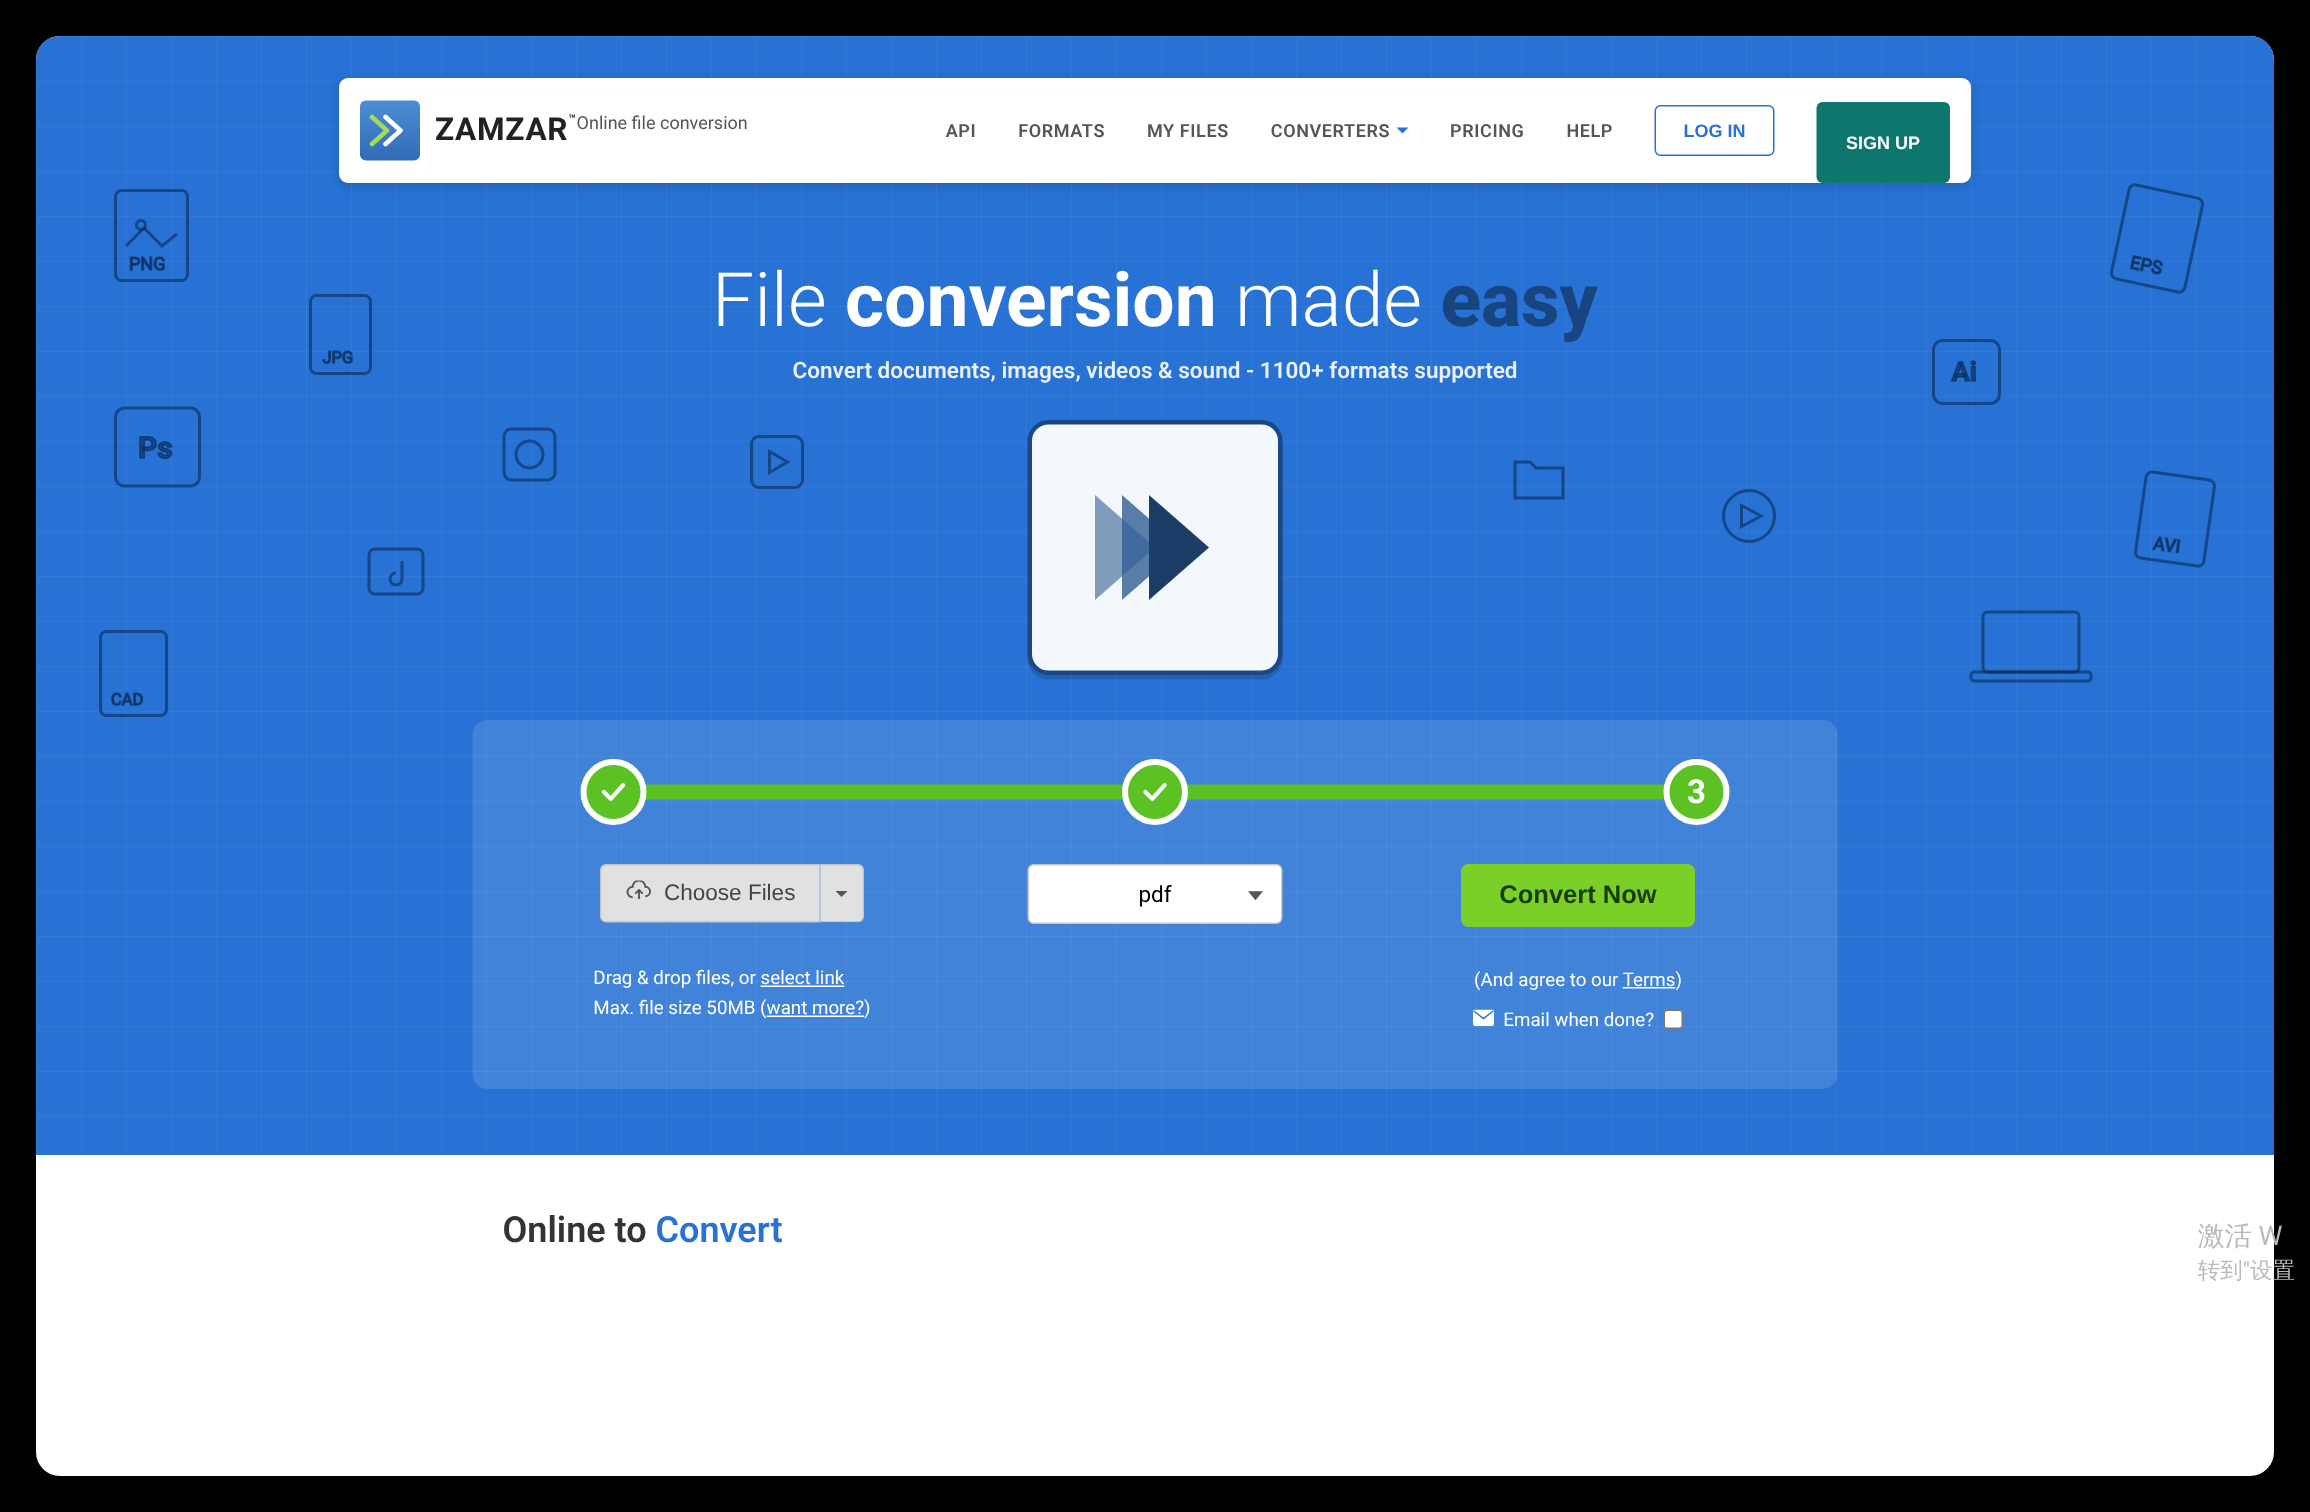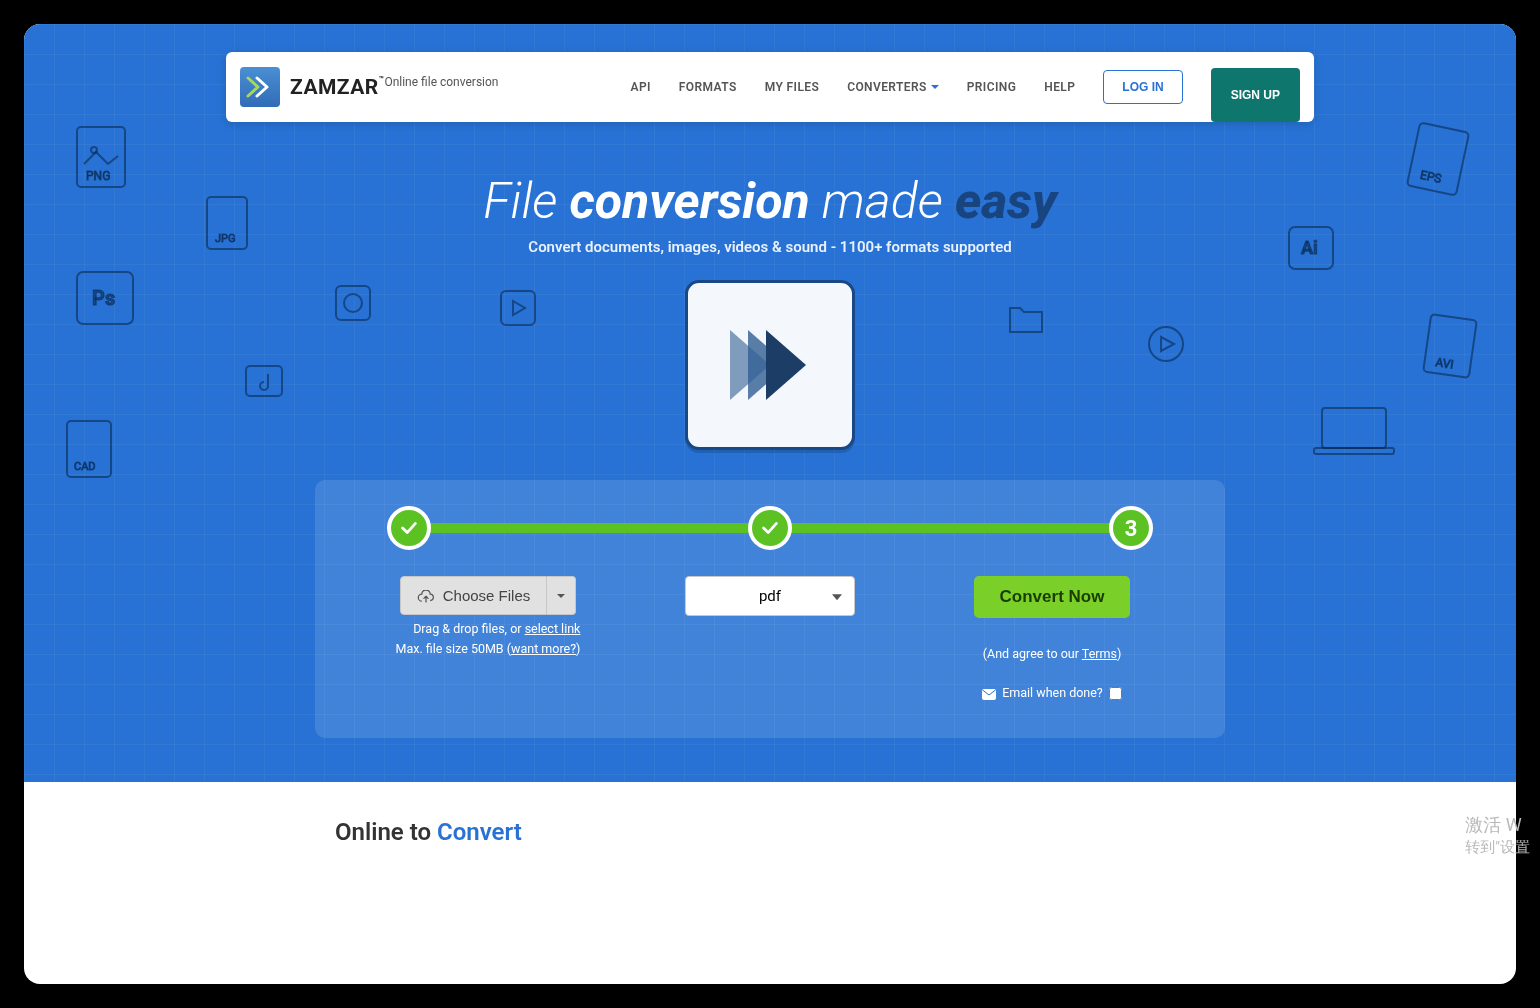"File conversion made easy" .headline { font-style: italic -> none }
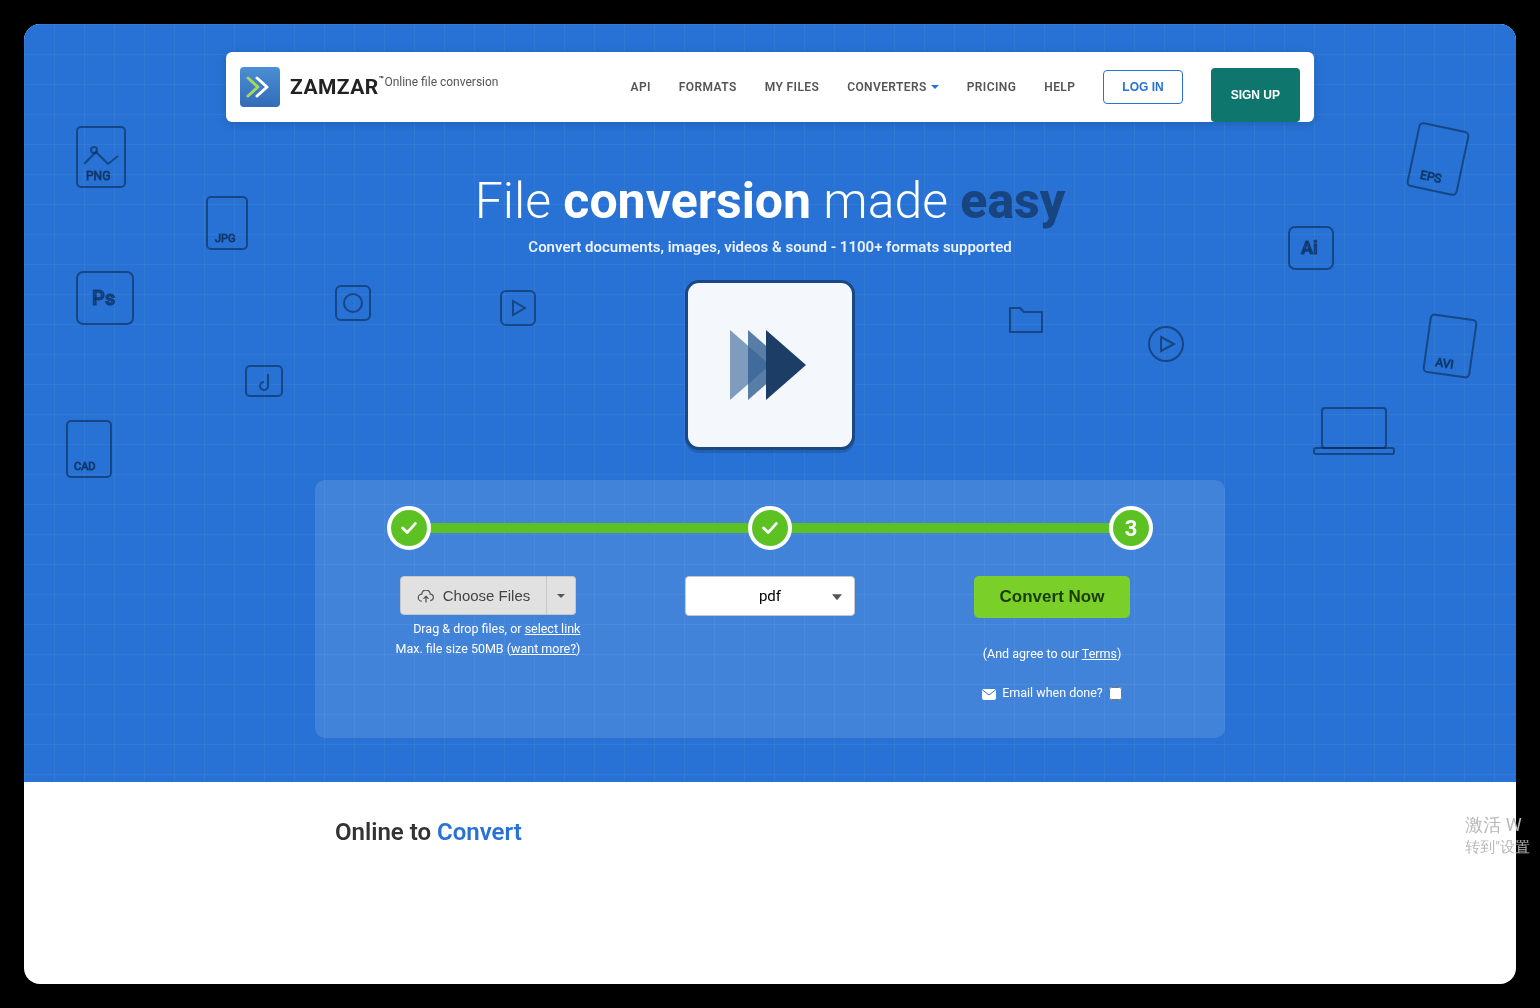"Choose Files" .choose-btn { align-items: flex-end -> flex-start }
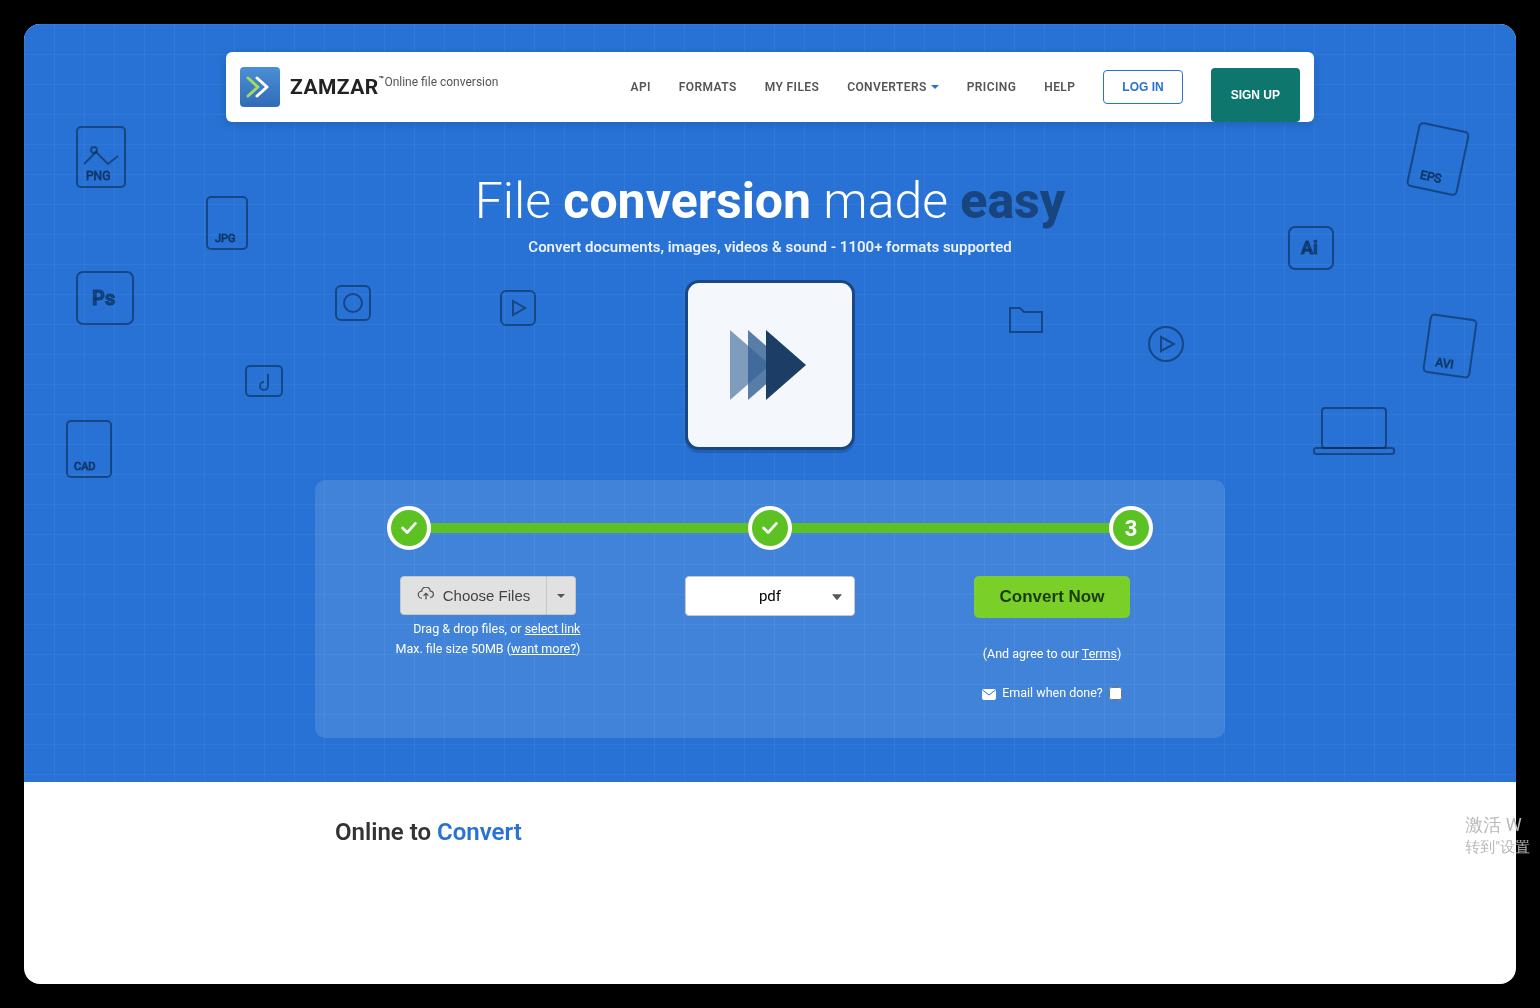"Drag & drop files, or" .step1-hints { margin-top: 4px -> 28px; text-align: right -> left }
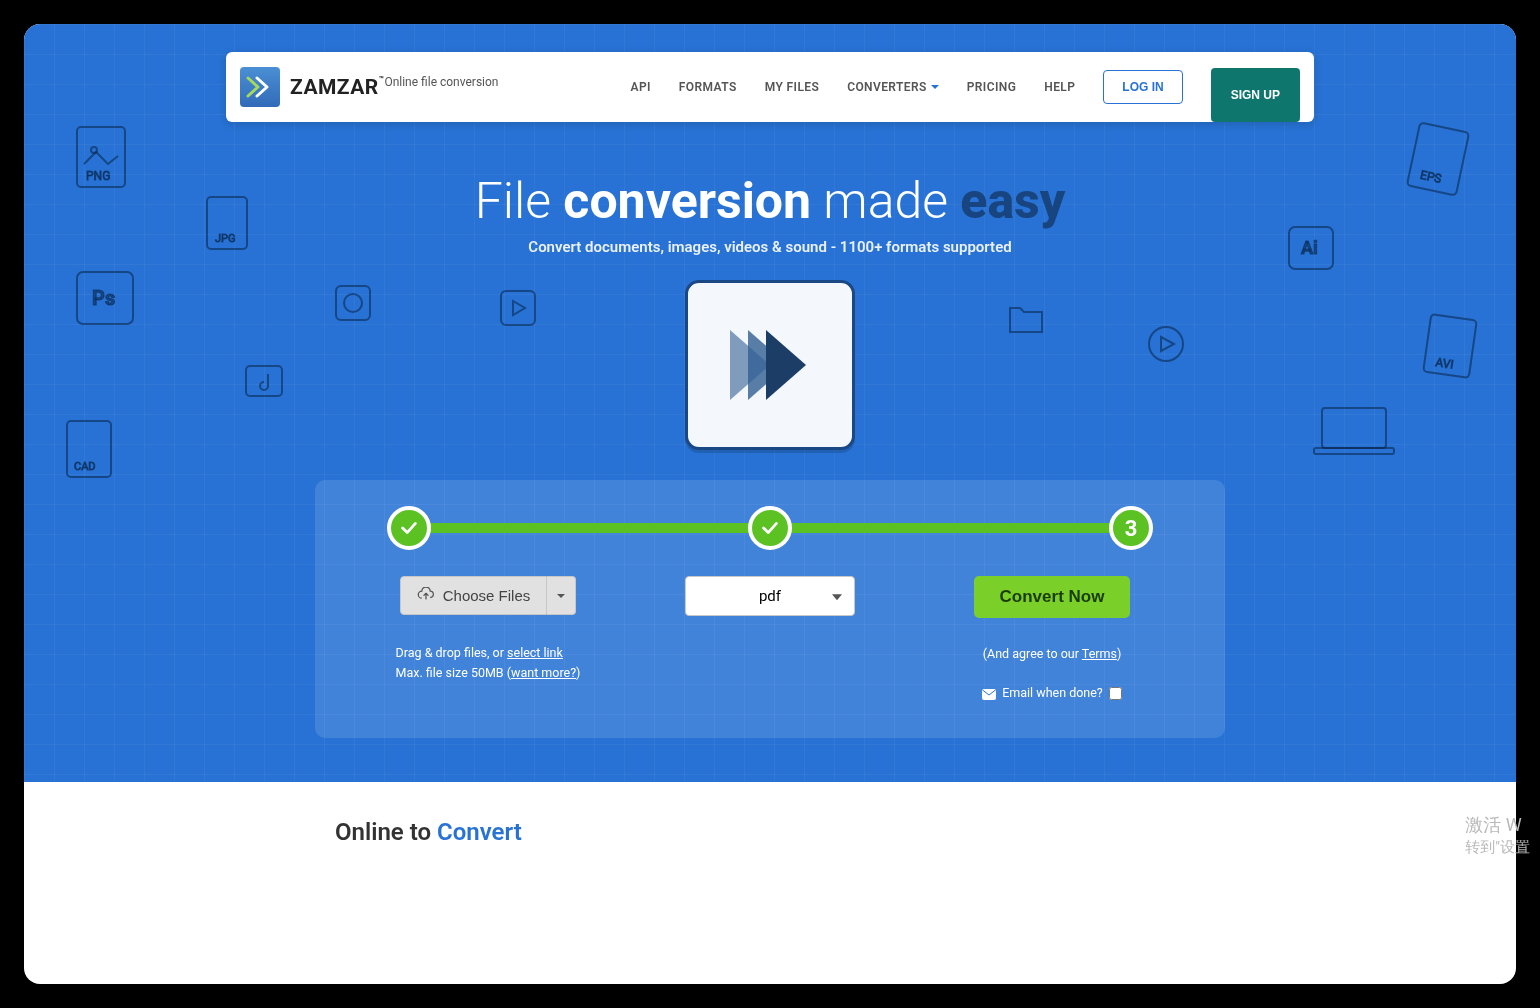"Email when done?" .email-row { align-items: flex-end -> flex-start; margin-top: 24px -> 12px }
